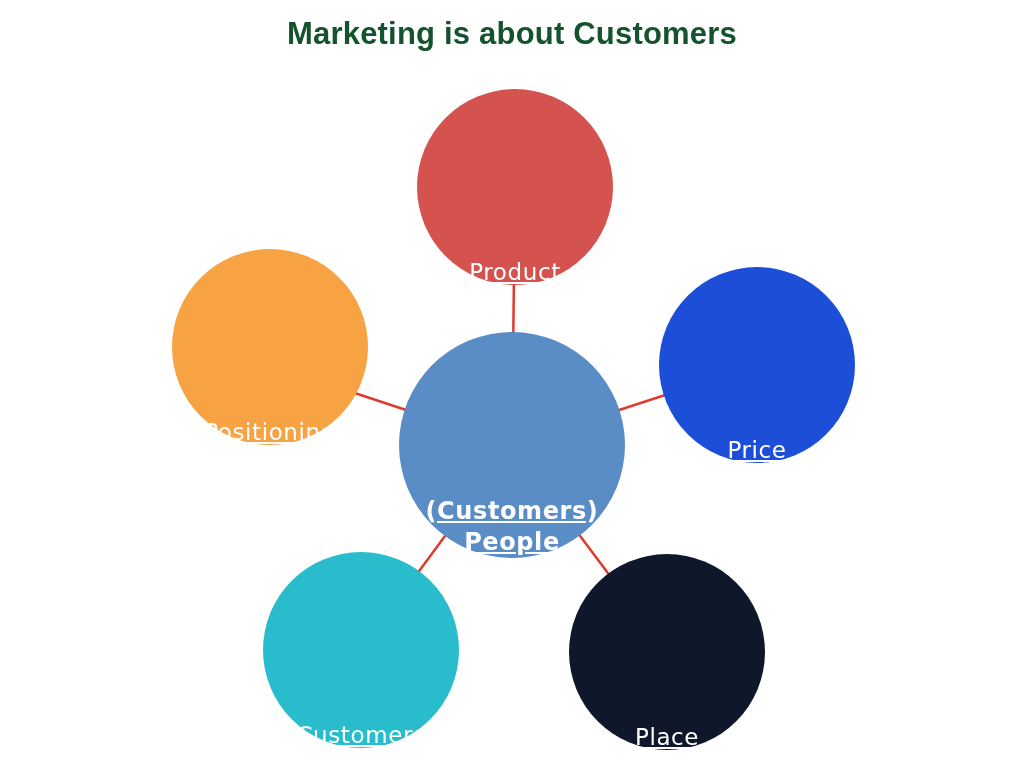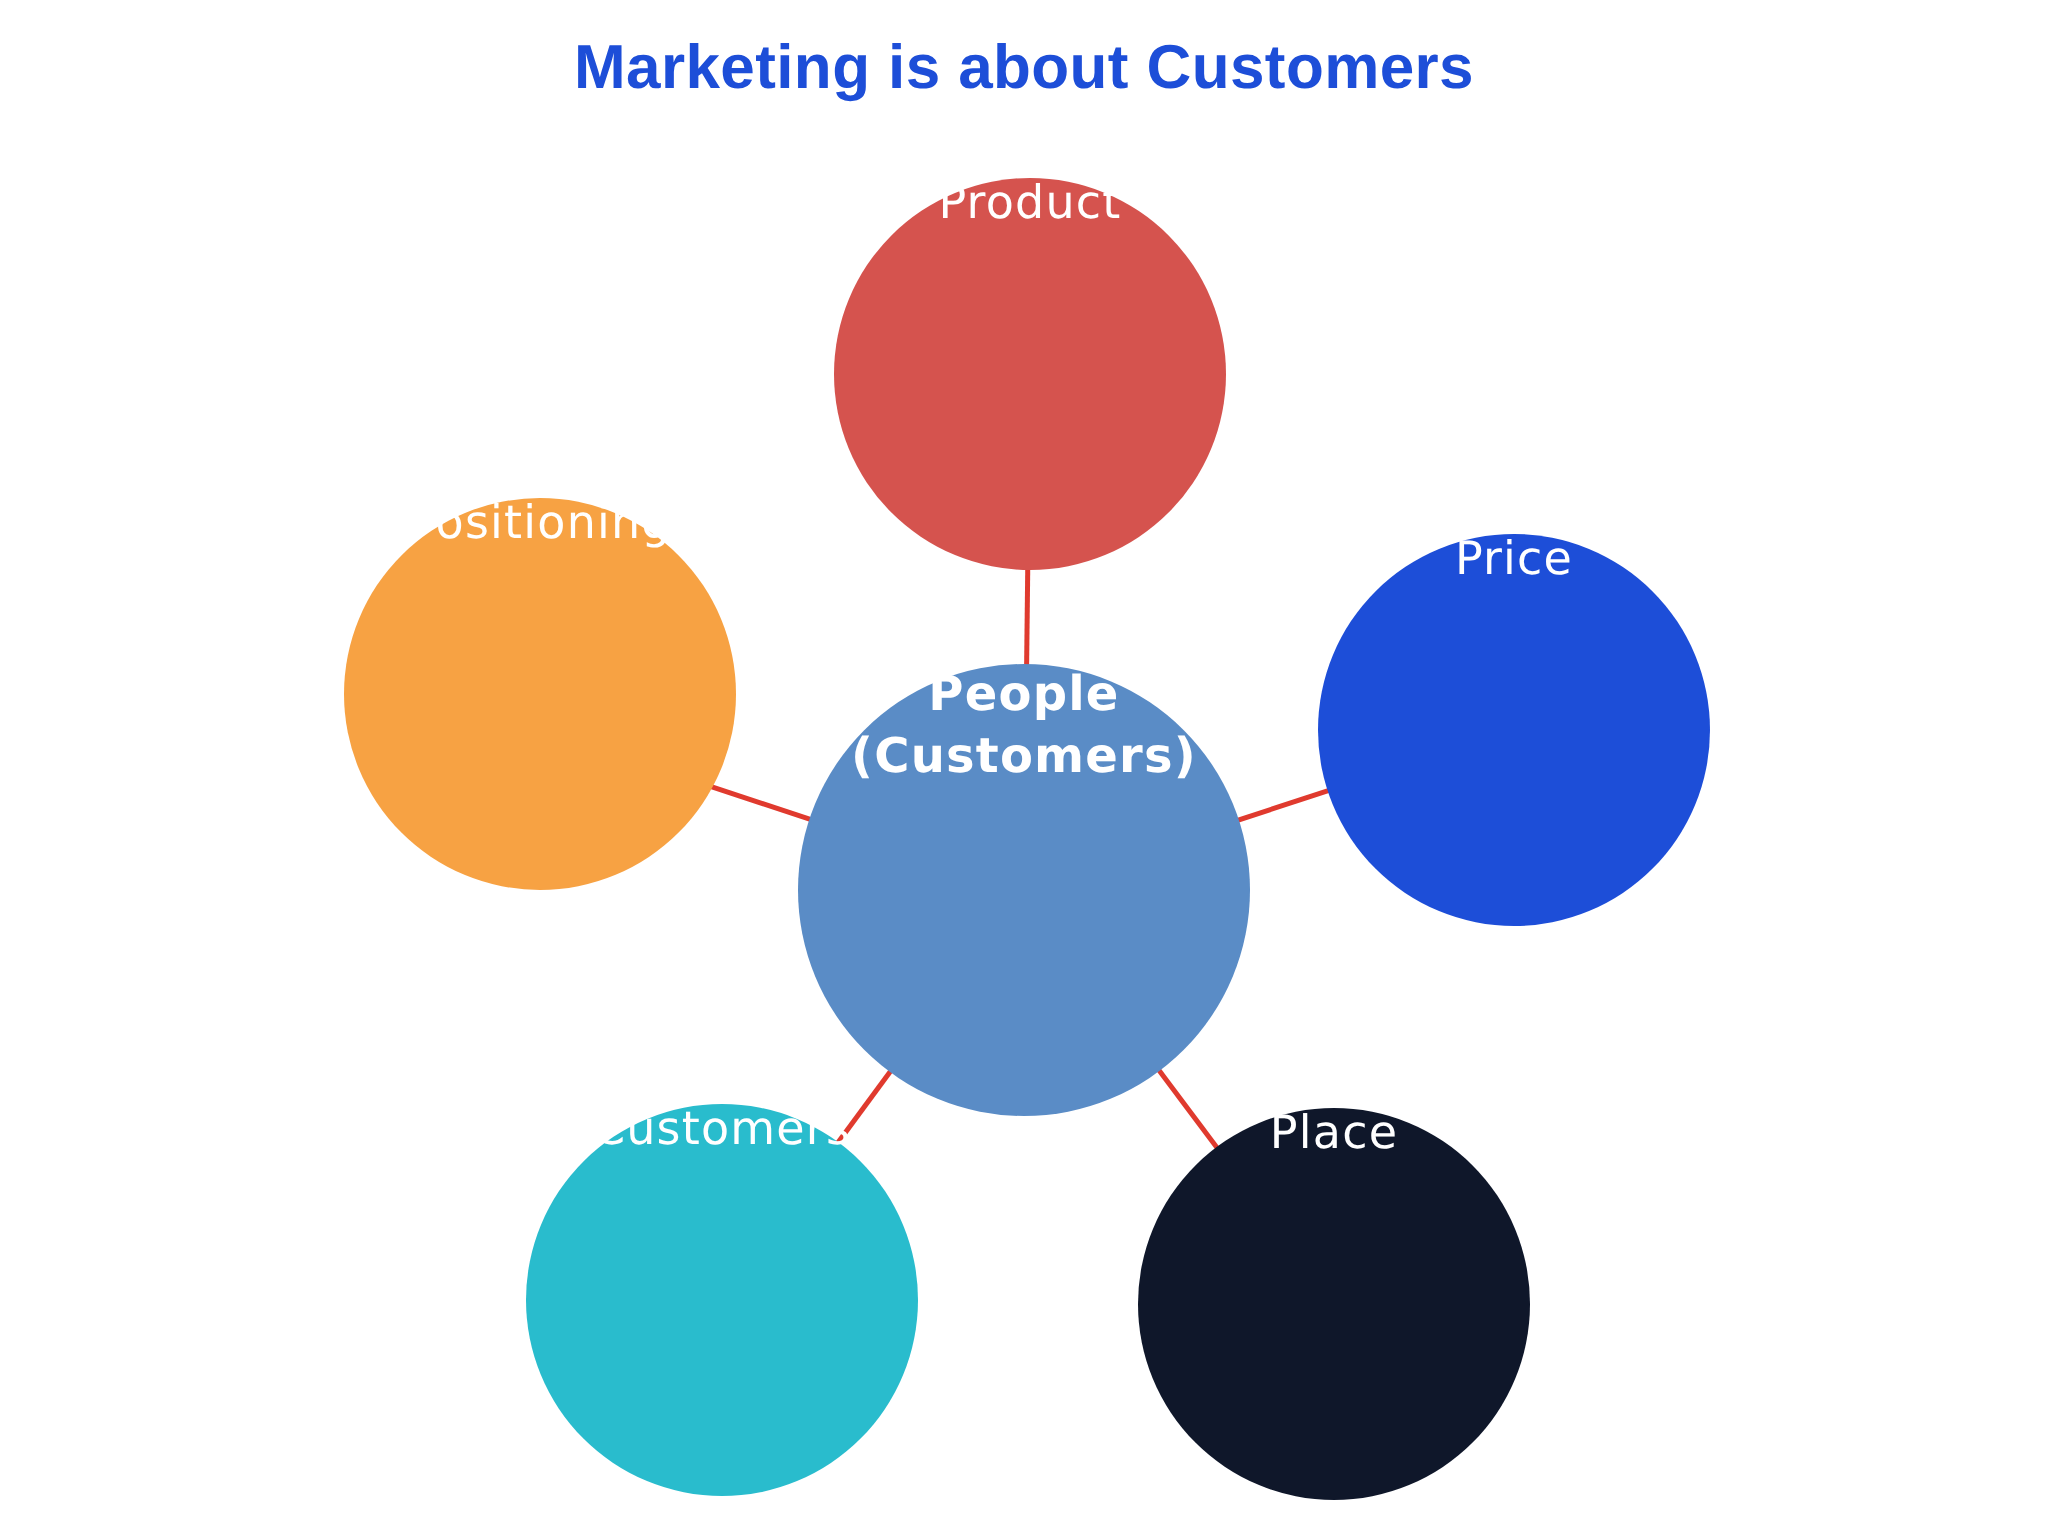"Marketing is about Customers" .title { color: #1d4ed8 -> #14532d }
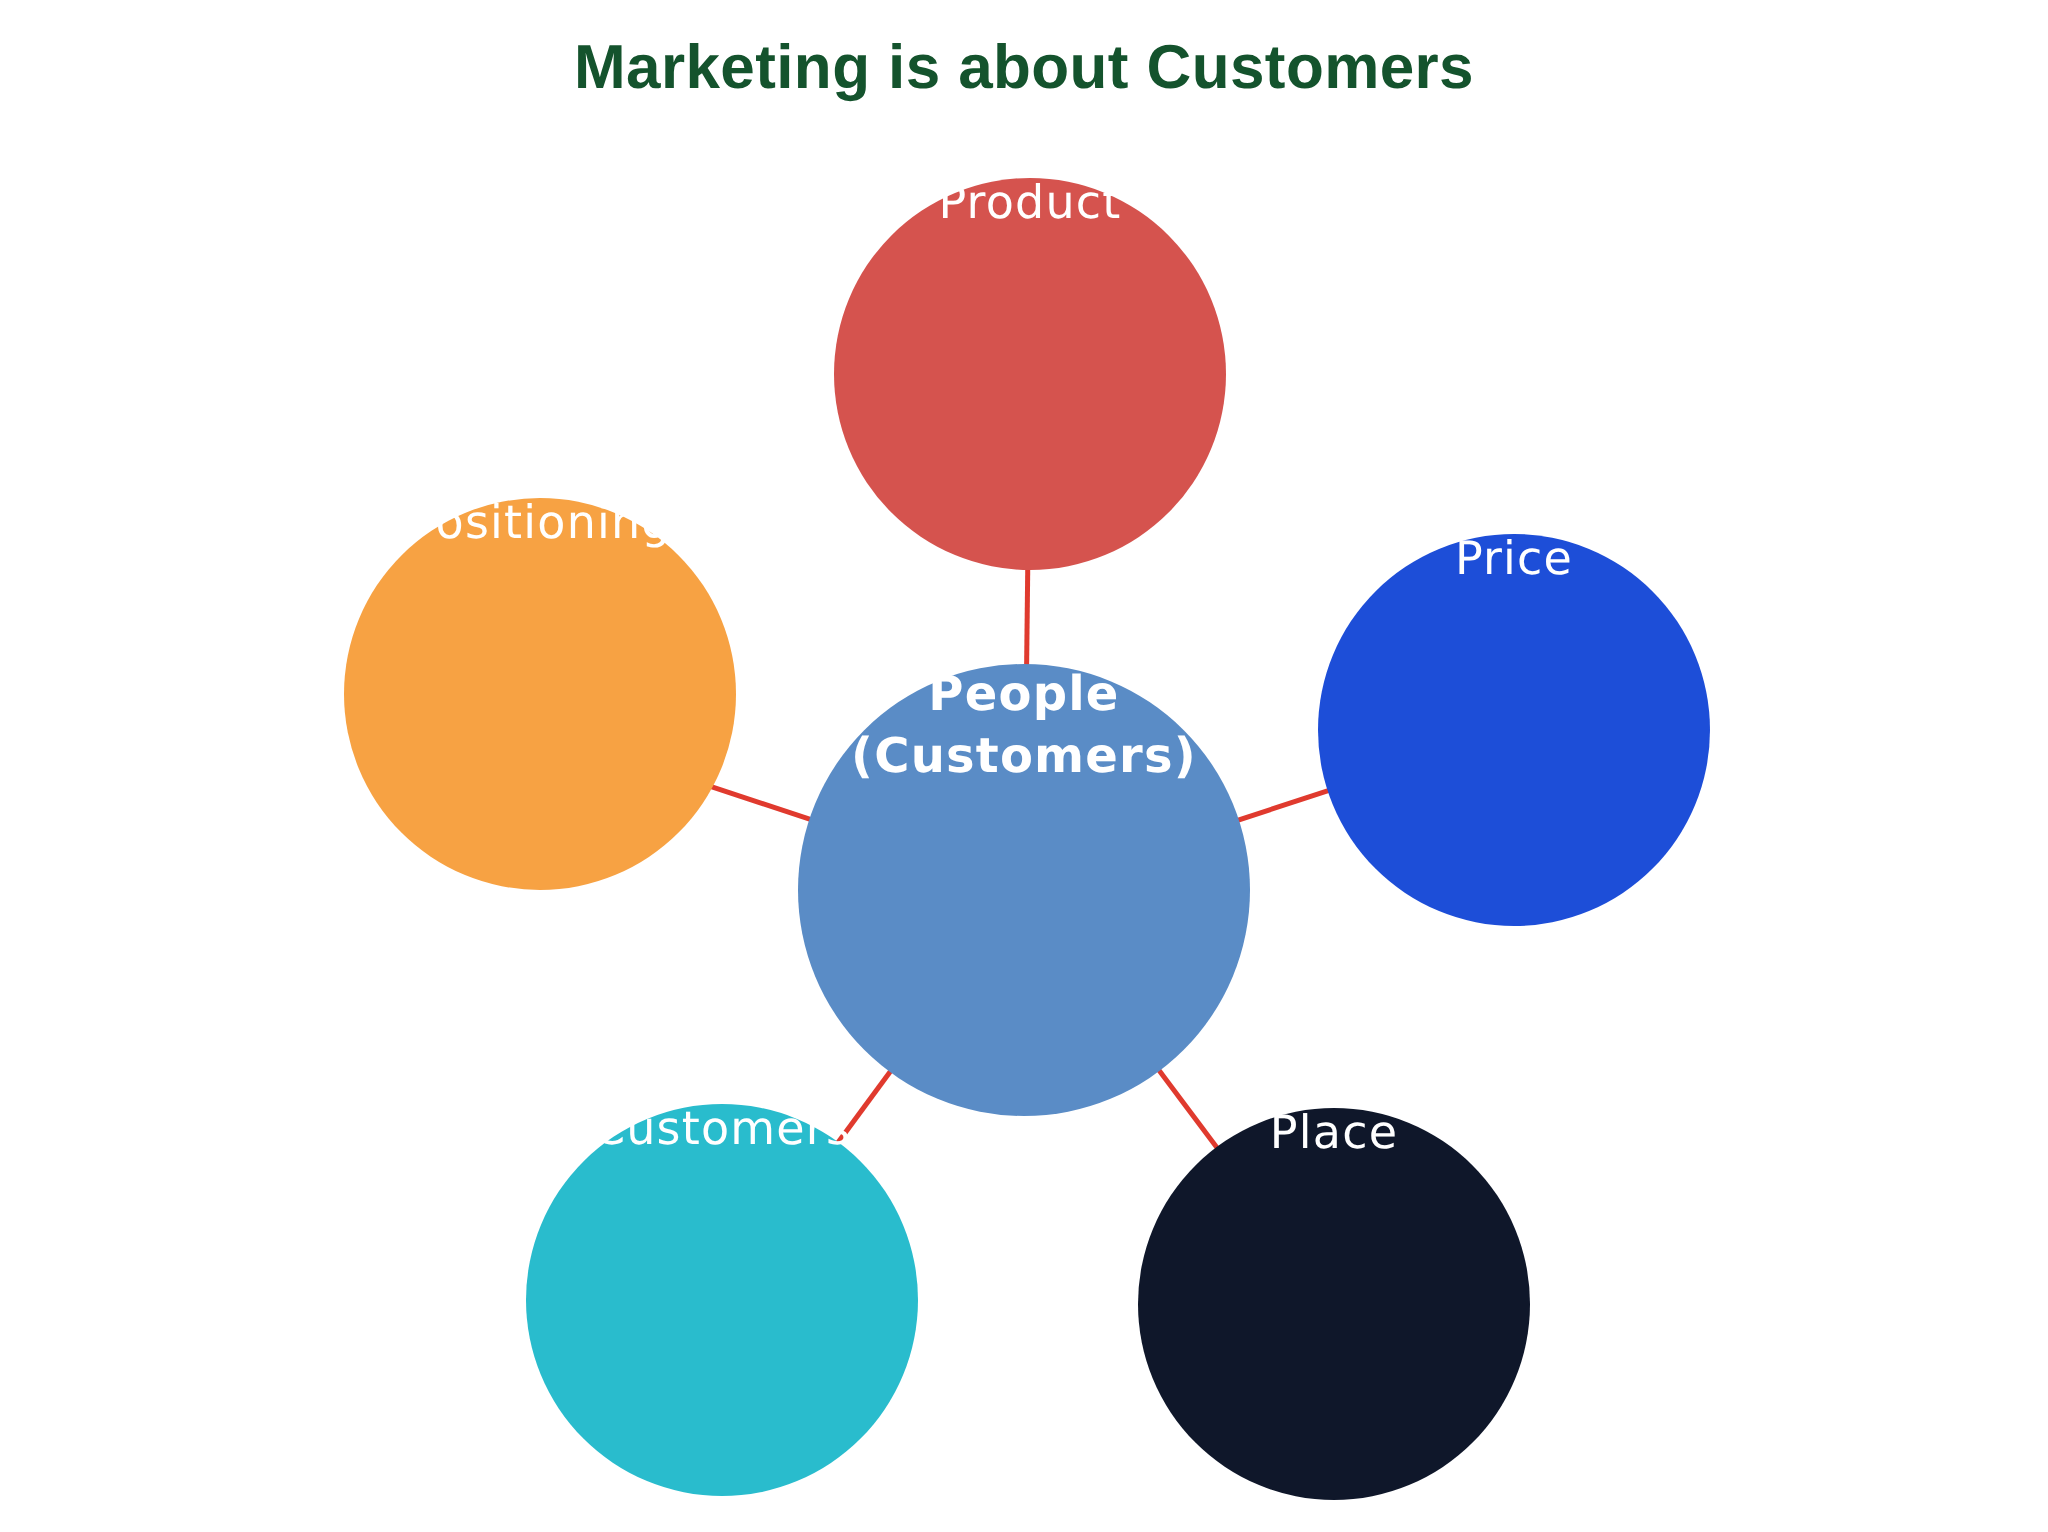"Product" .node { align-items: flex-start -> flex-end; text-decoration: none -> underline }
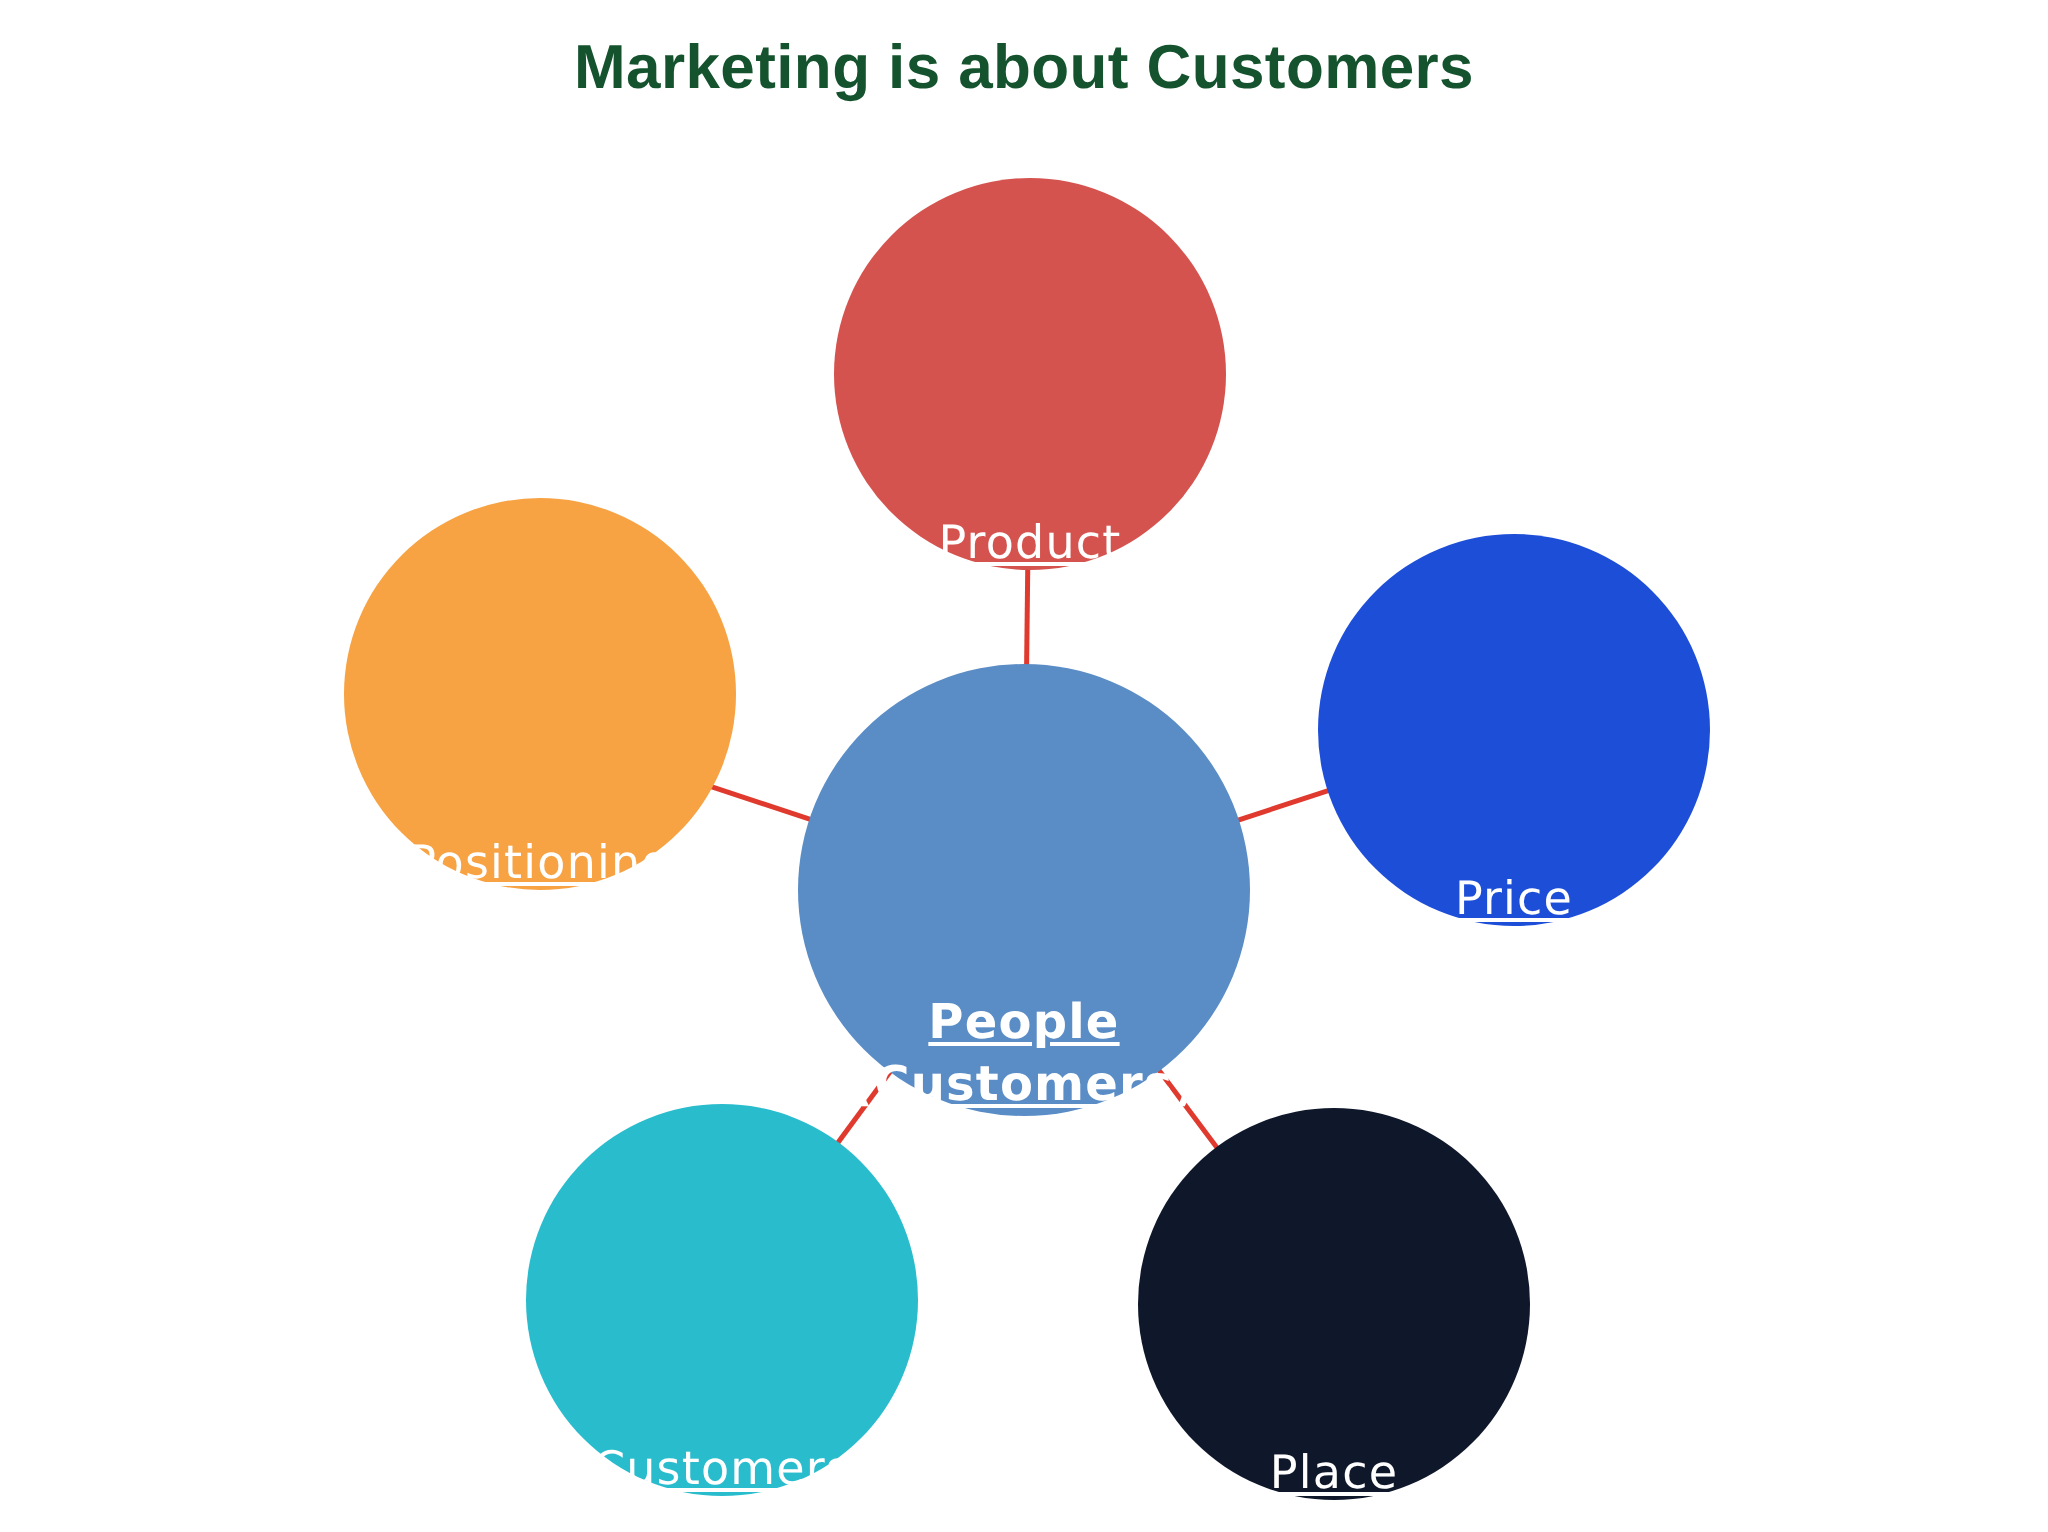"People" div { order: before "(Customers)" -> after "(Customers)" }
